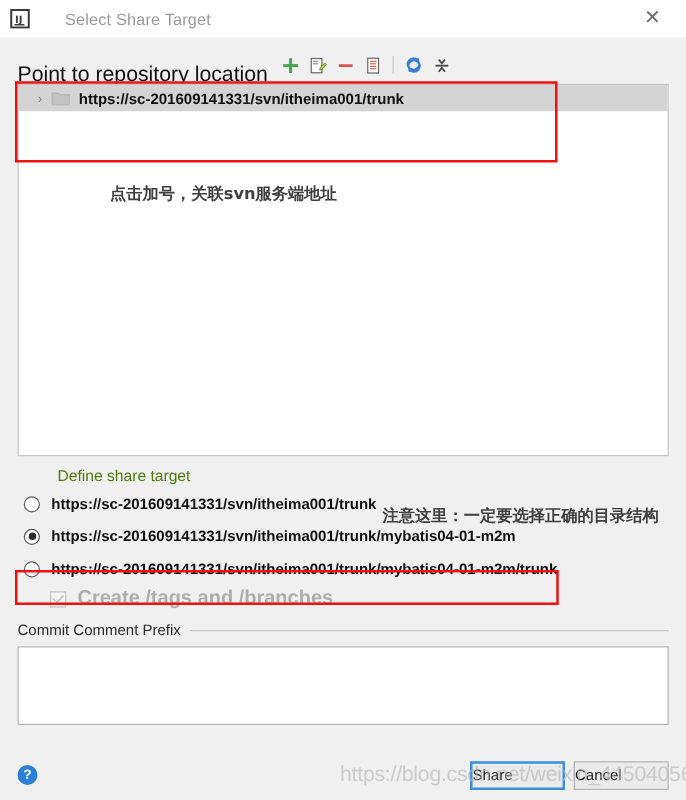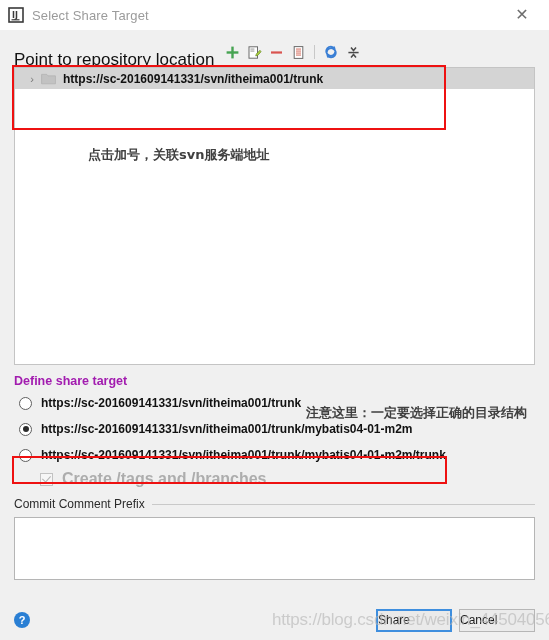"IJ" .titlebar { gap: none -> 20px }
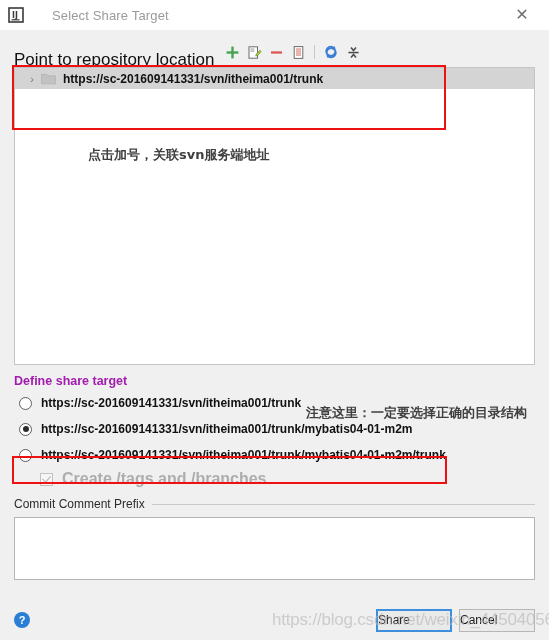"Define share target" .section-title { color: #a21caf -> #4d7c0f; font-weight: bold -> normal; margin-left: none -> 32px }
